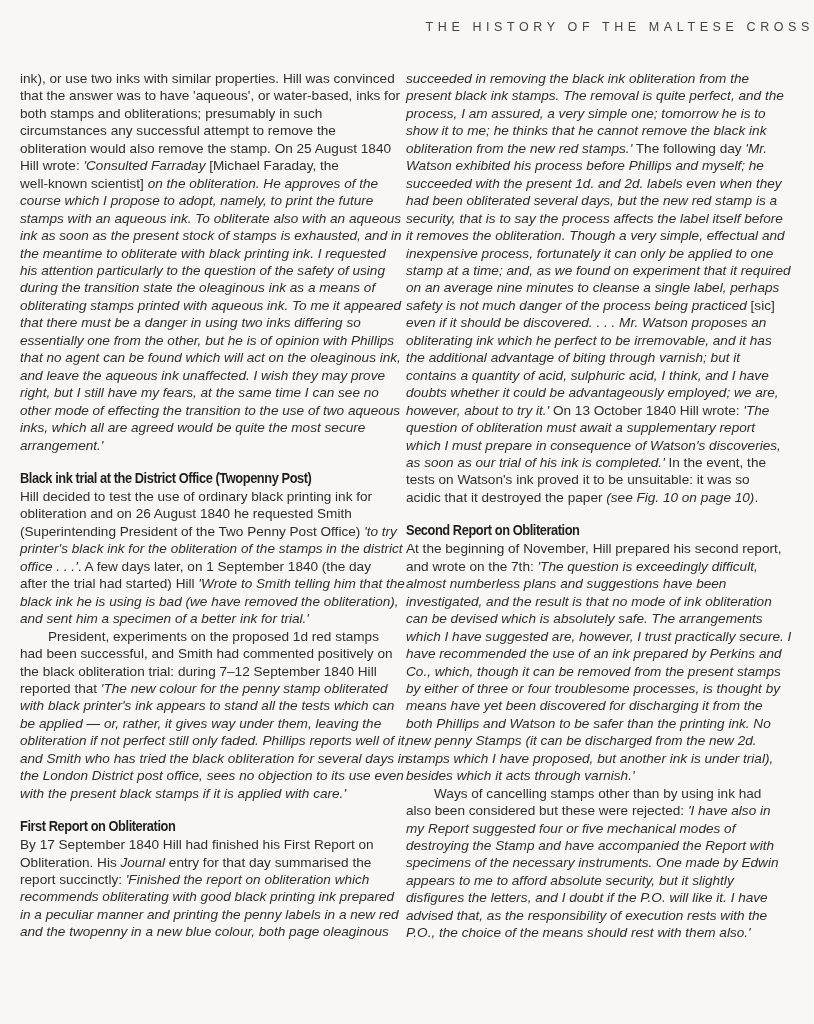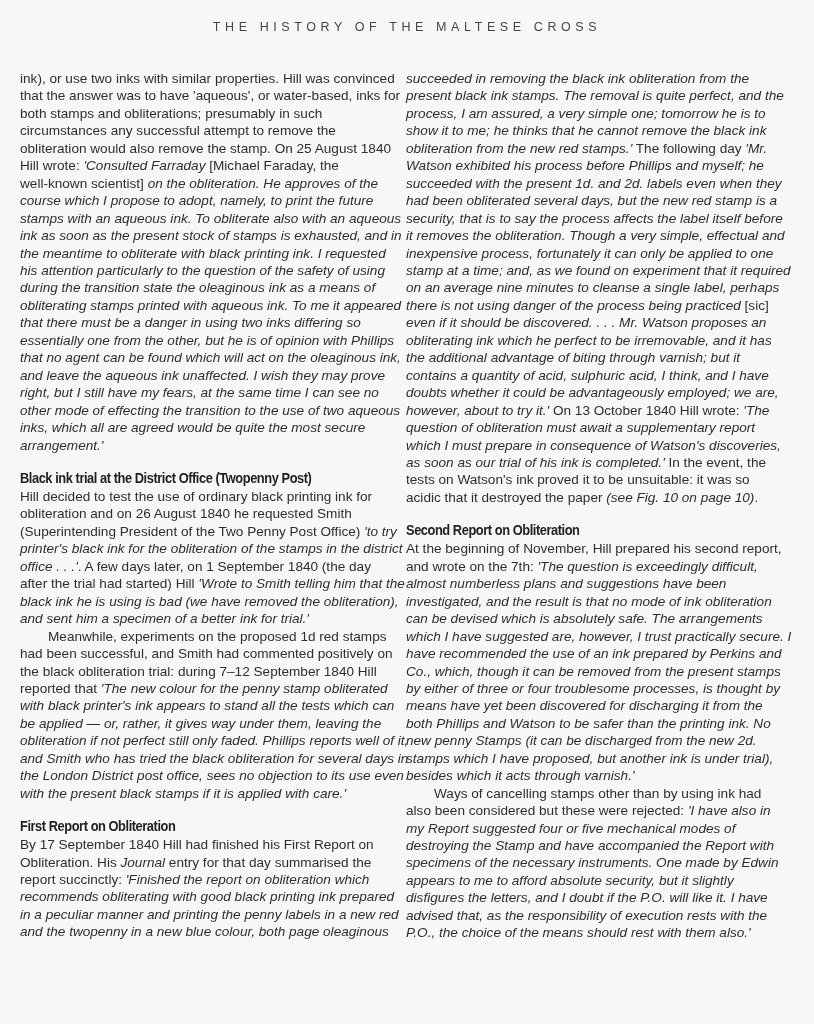"THE HISTORY OF THE MALTESE" .running-head { text-align: center -> right }
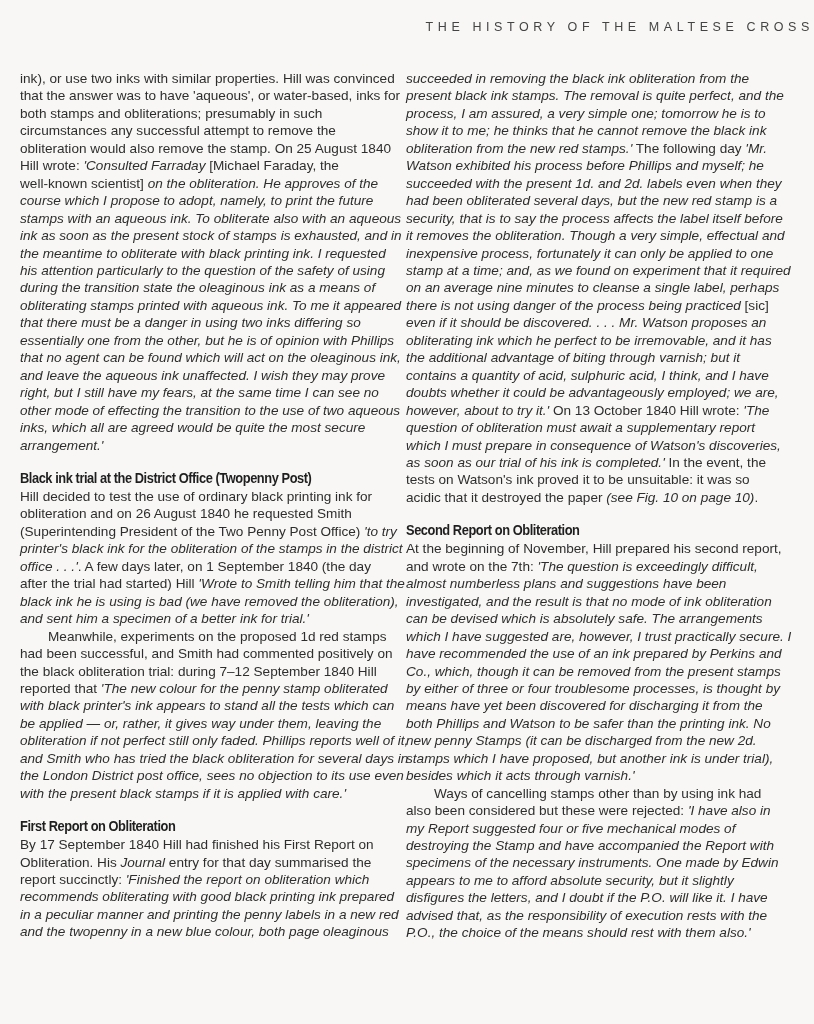"there is not using danger" i { text: there is not using -> safety is not much }
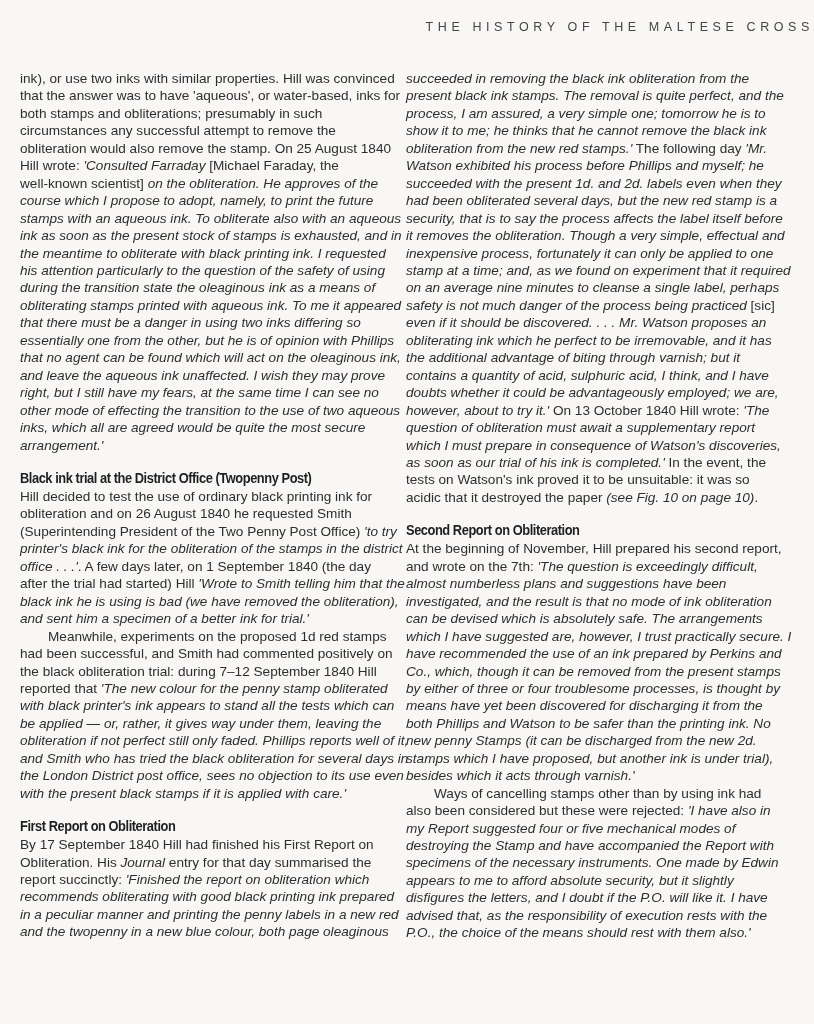"Meanwhile, experiments on the proposed" span.line { text: Meanwhile -> President }
